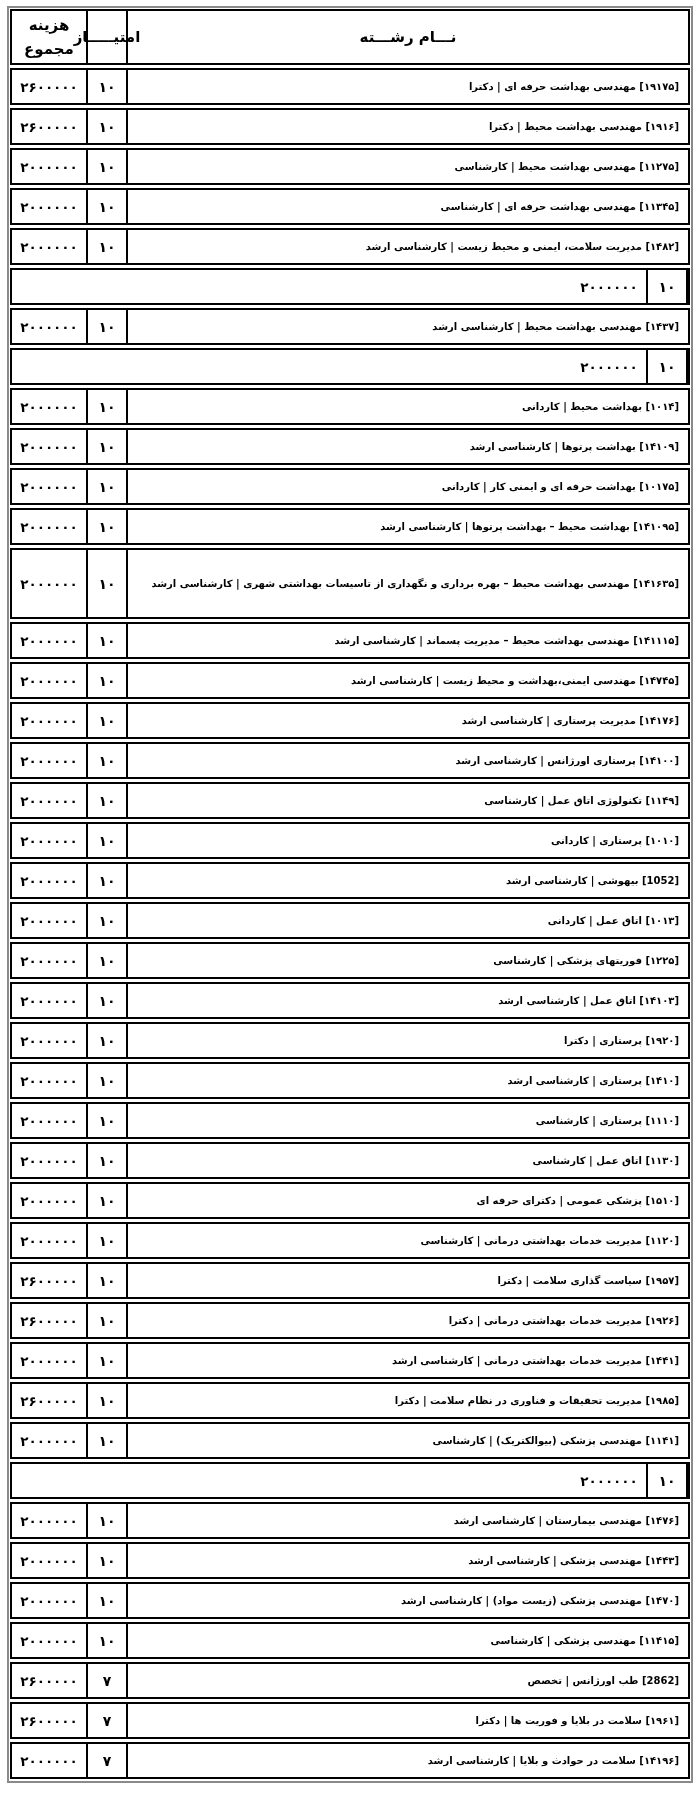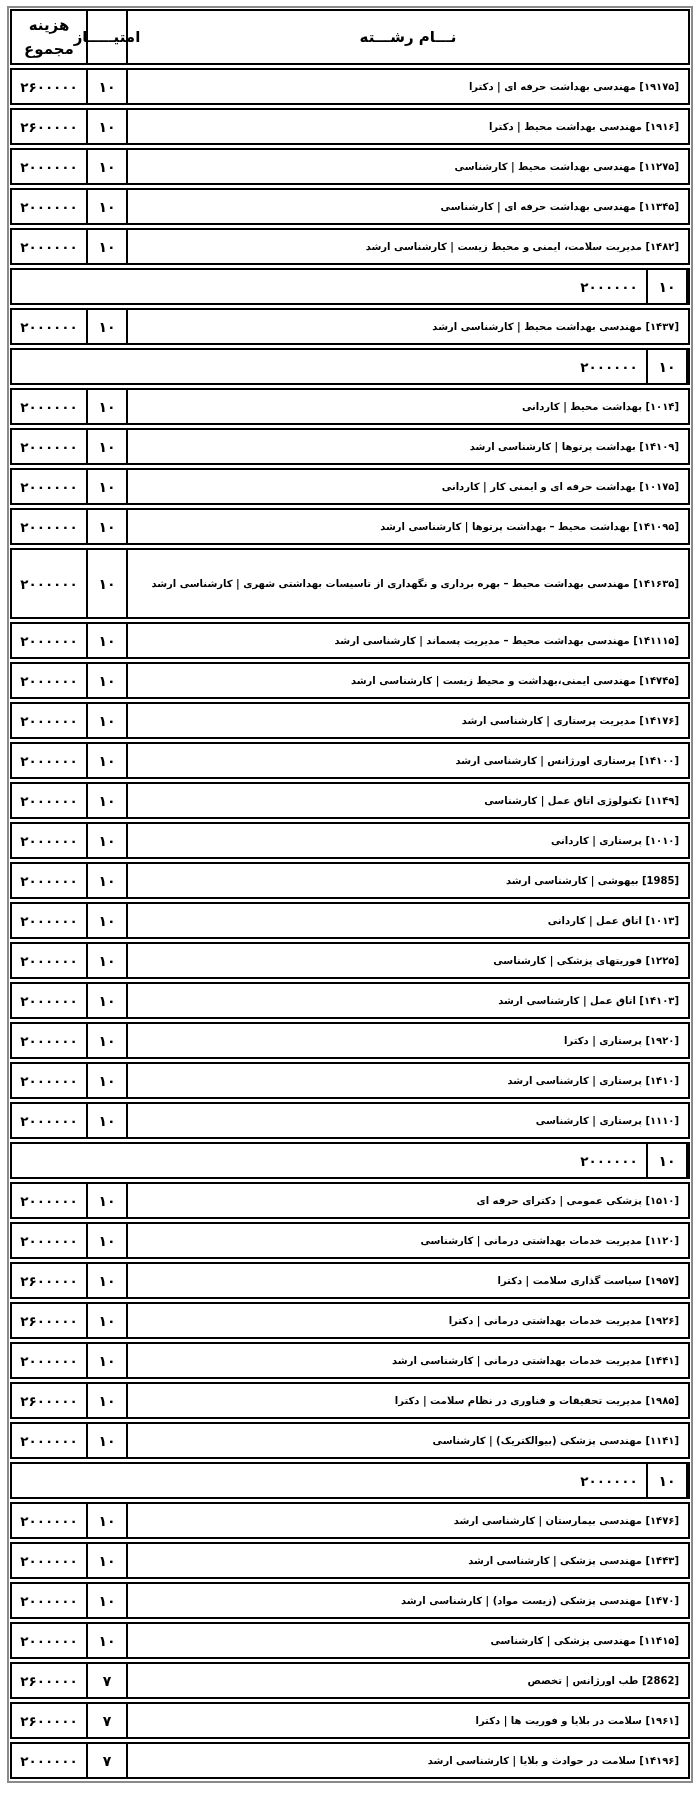"[1985] بیهوشی | کارشناسی ارشد" div.cell { text: 1985 -> 1052 }
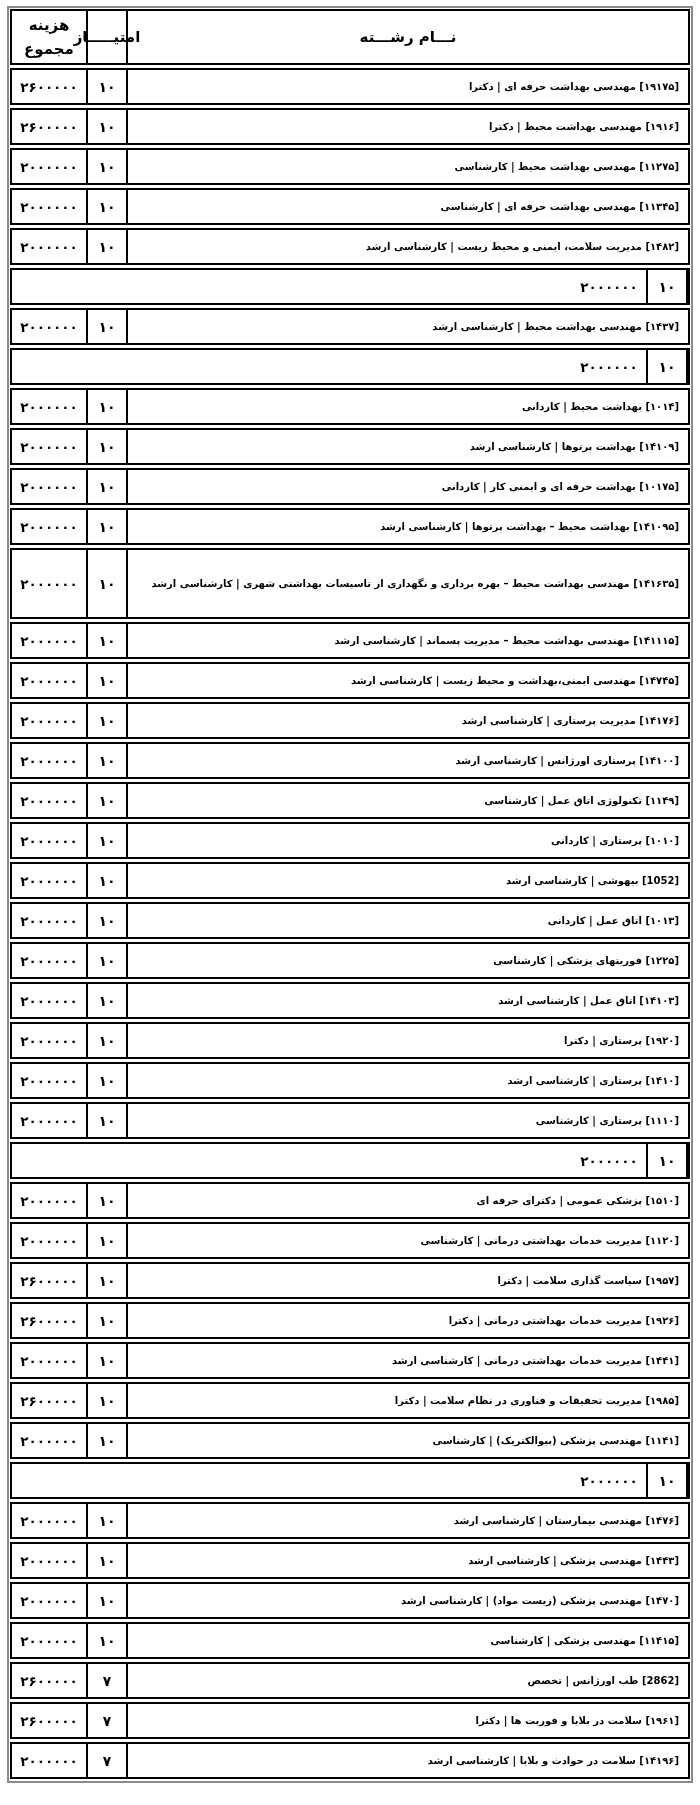"[۱۱۳۰] اتاق عمل | کارشناسی" div.cell { html: none -> <div>[۱۱۳۰] اتاق عمل | کارشناسی</div> }
